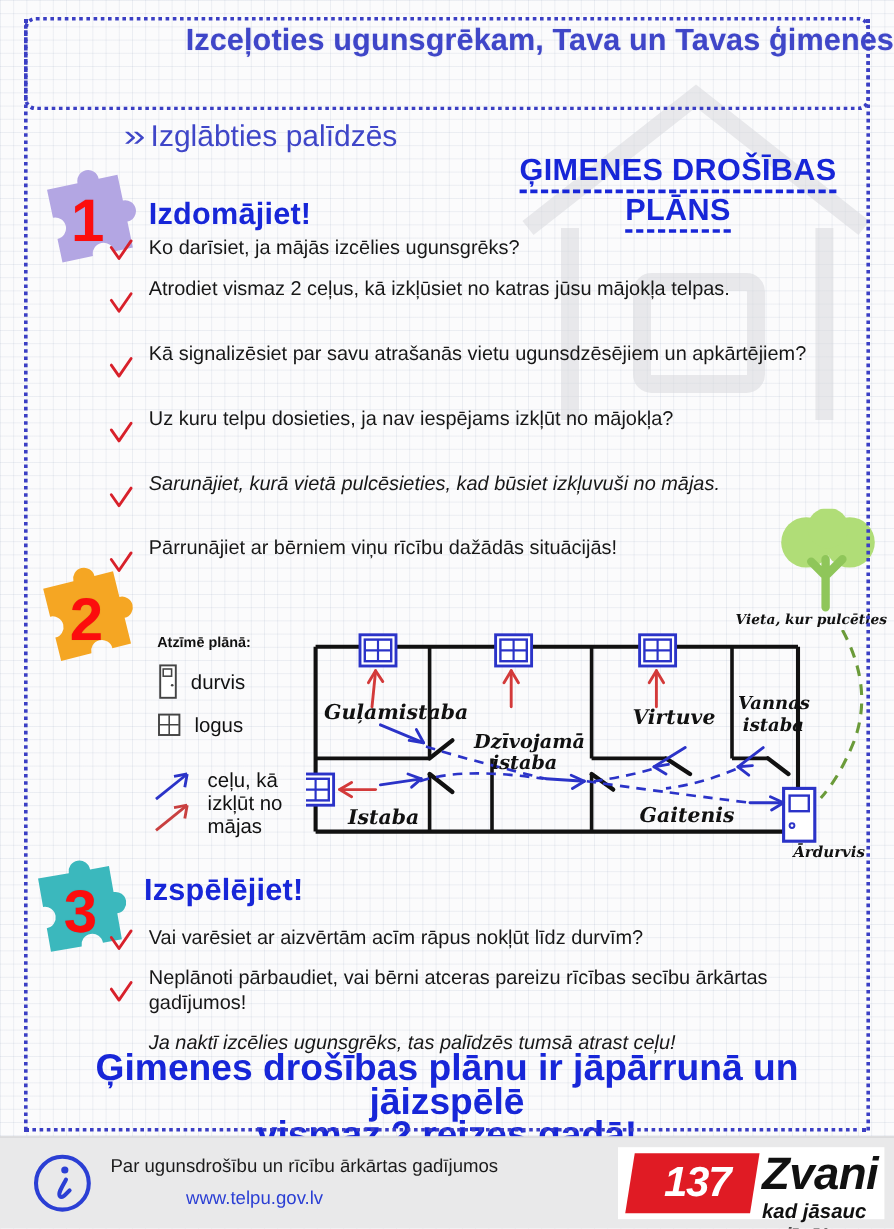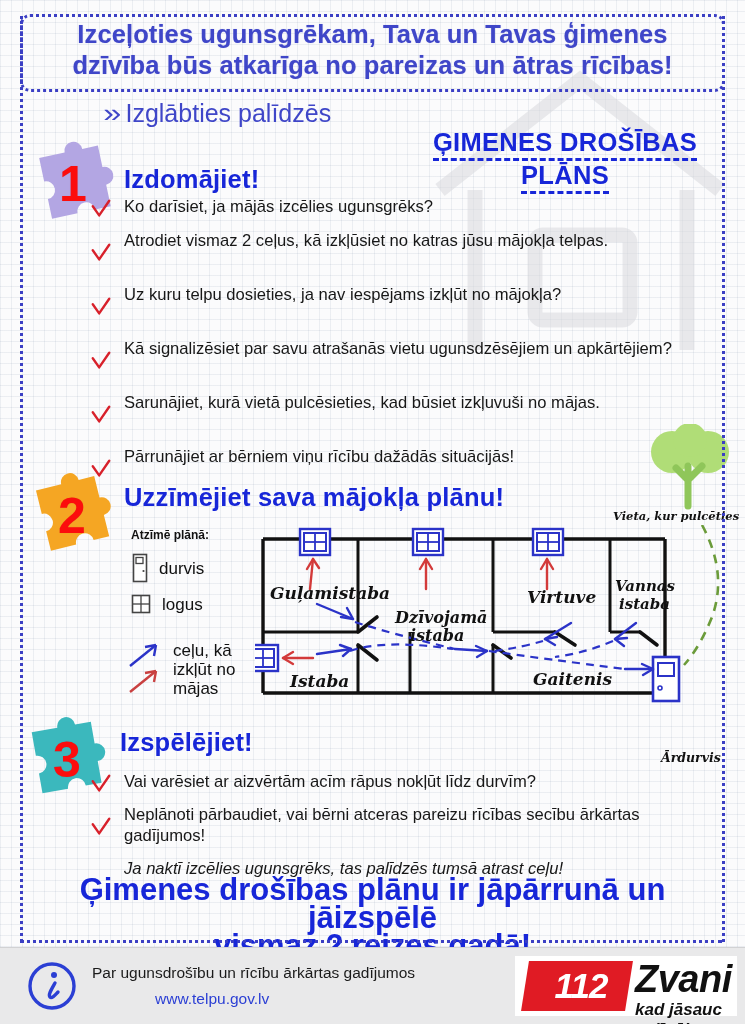"Izceļoties ugunsgrēkam, Tava un Tavas" .hdr-line { text-align: center -> right }
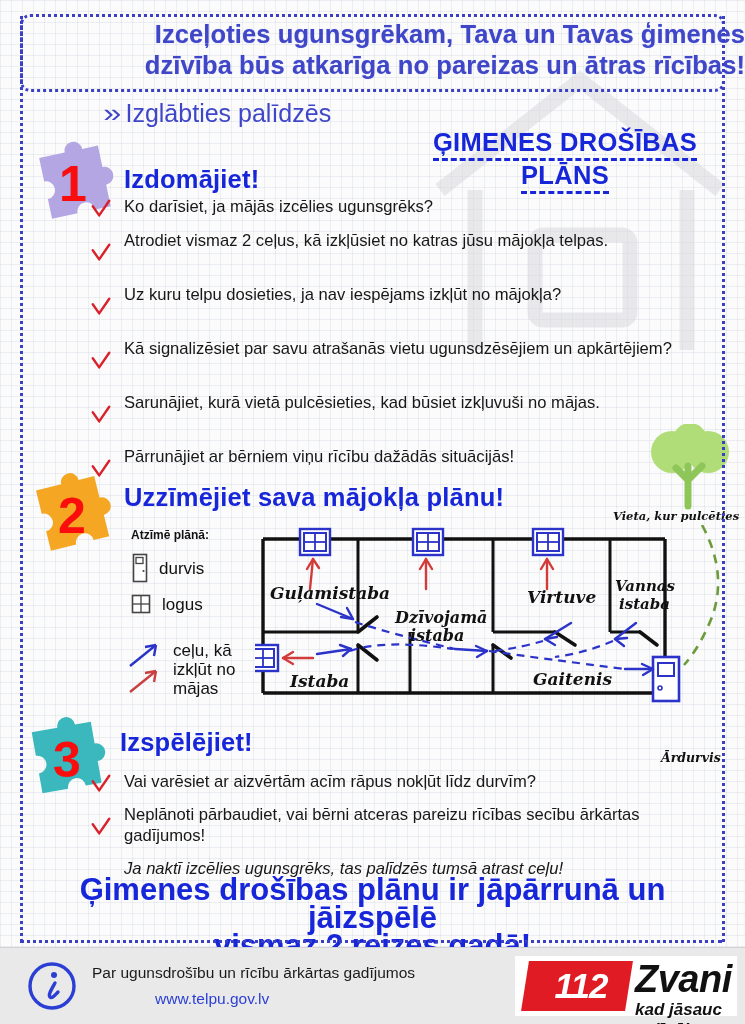"dzīvība būs atkarīga no pareizas" div.hdr-line { html: <div>dzīvība būs atkarīga no pareizas un ātras rīcības!</div> -> none }
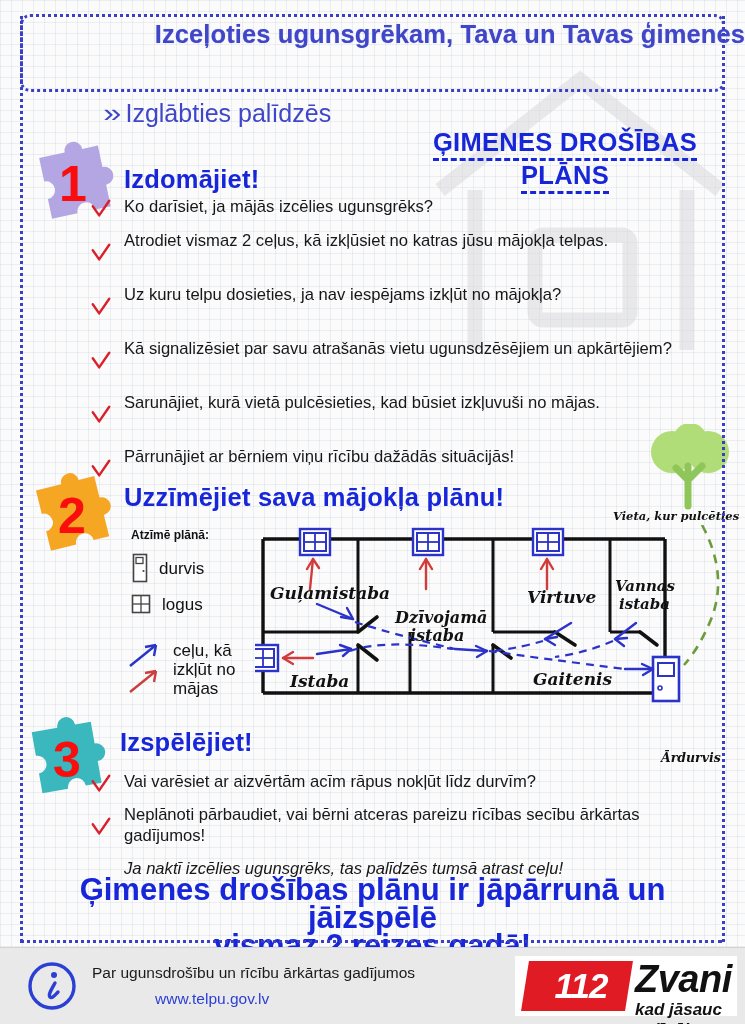"Uz kuru telpu dosieties, ja" div.citem { order: before "Kā signalizēsiet par savu atrašanās" -> after "Kā signalizēsiet par savu atrašanās" }
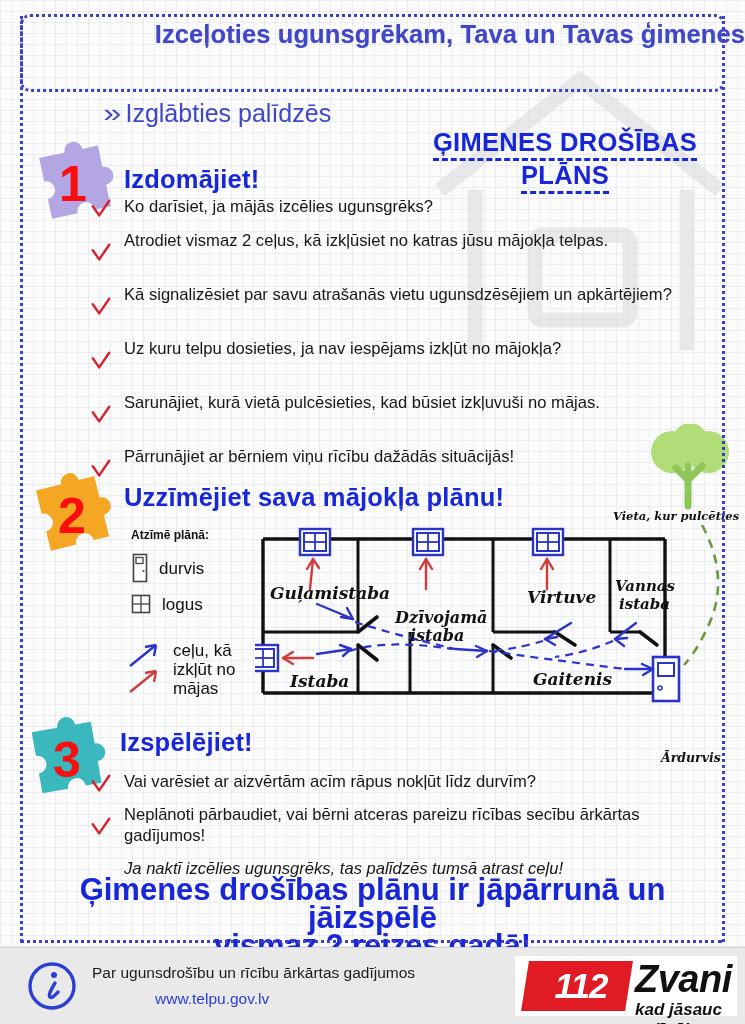"Sarunājiet, kurā vietā pulcēsieties, kad" div.ctxt { font-style: none -> italic }
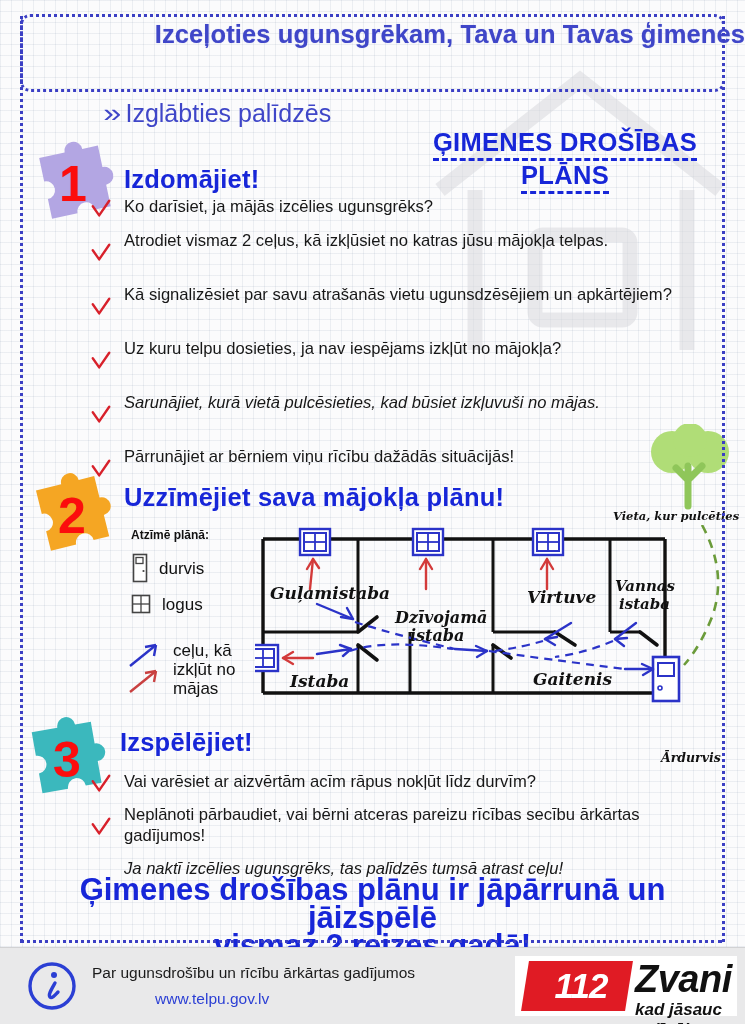"Uzzīmējiet sava mājokļa plānu!" div.step-h { html: <div>Uzzīmējiet sava mājokļa plānu!</div> -> none }
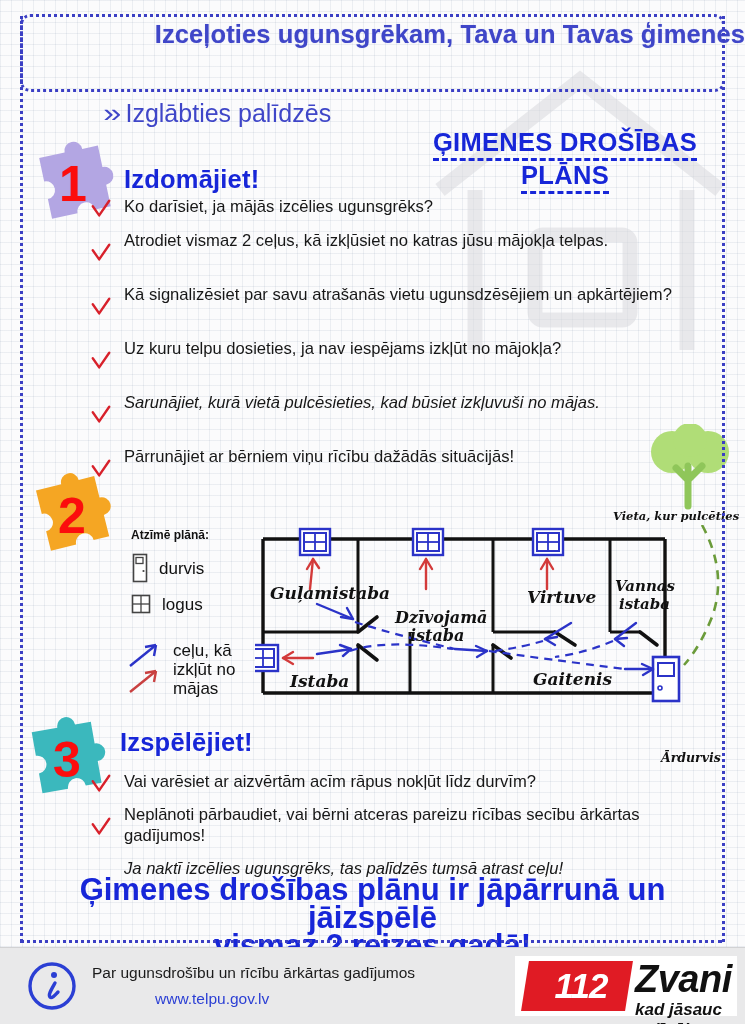"Ārdurvis" div { margin-top: 48px -> none }
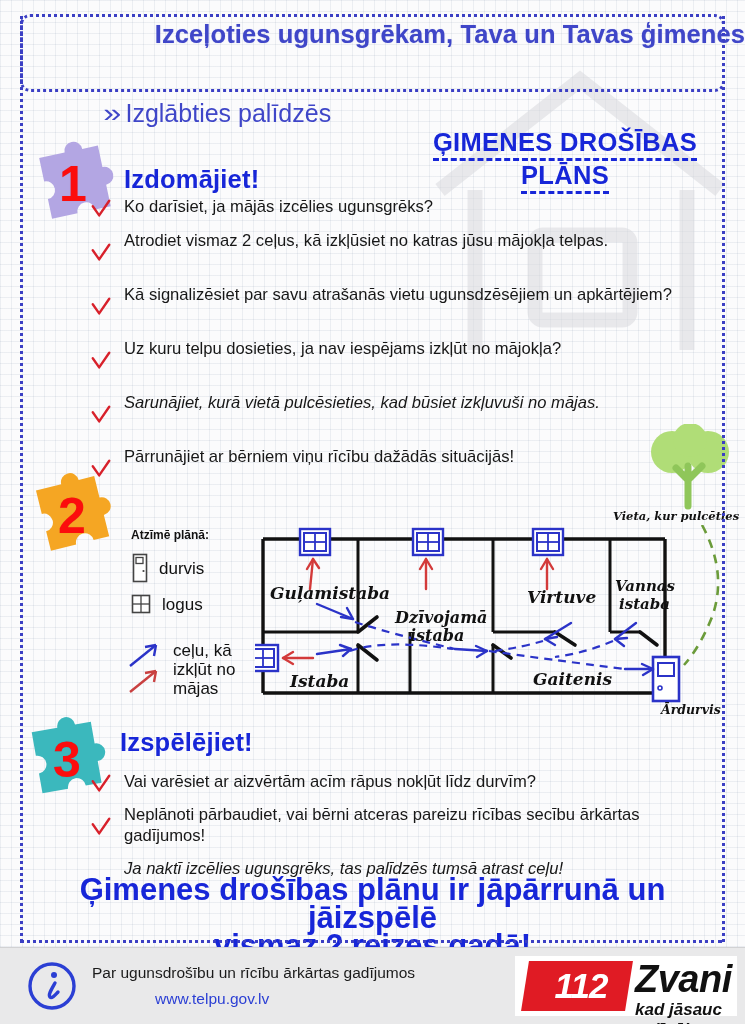"112" div.l-num { text: 112 -> 137 }
